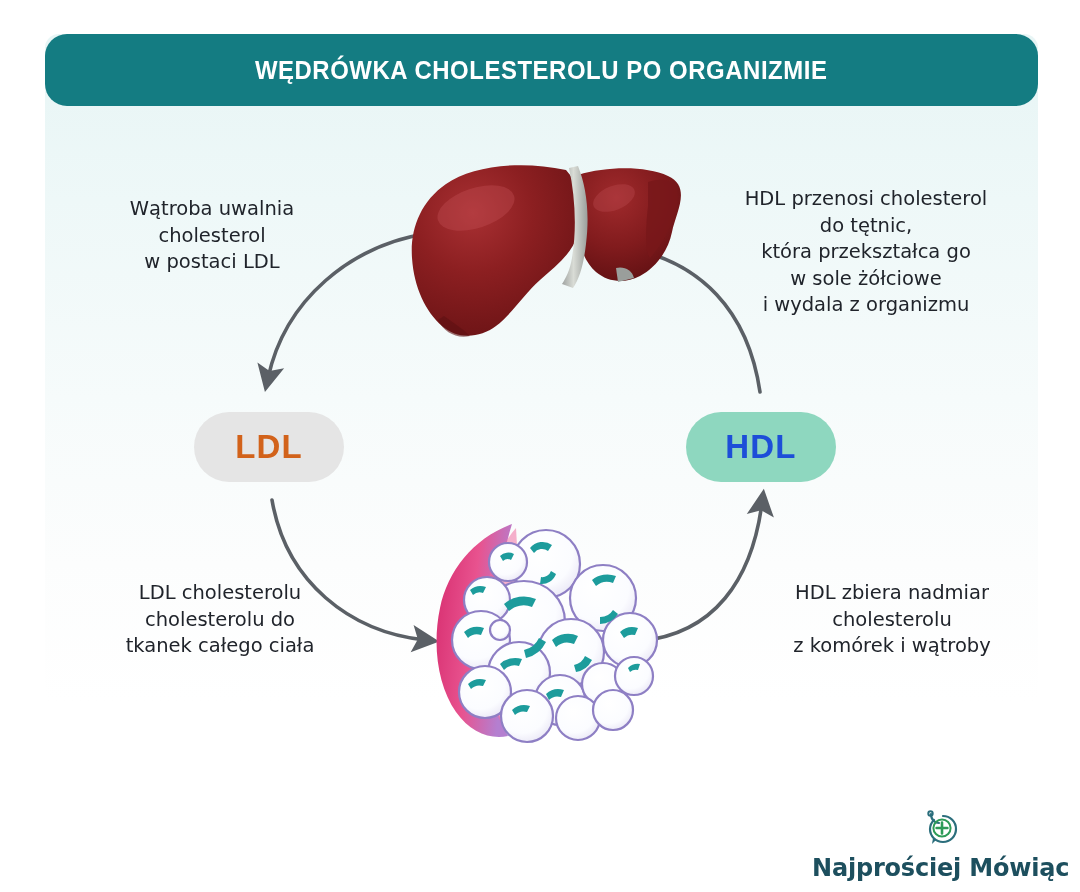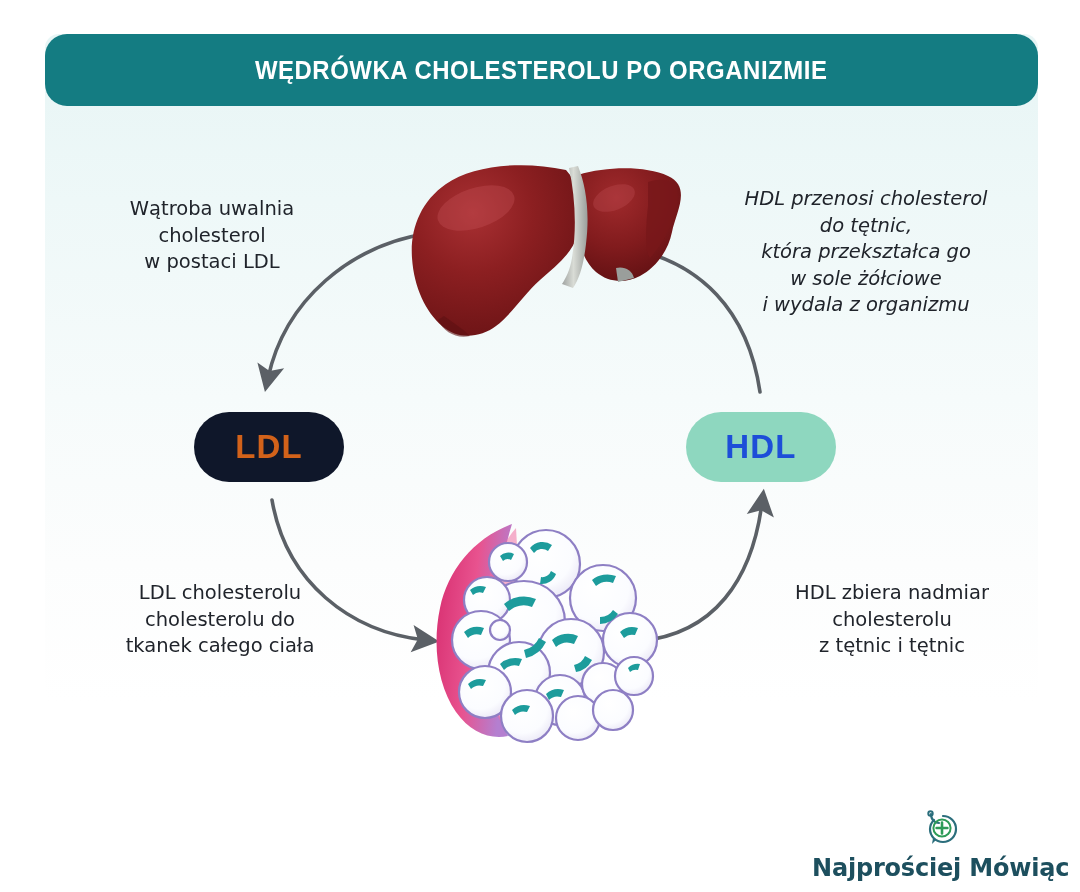"HDL przenosi cholesterol" #txt-hdl-liver { font-style: italic -> none }
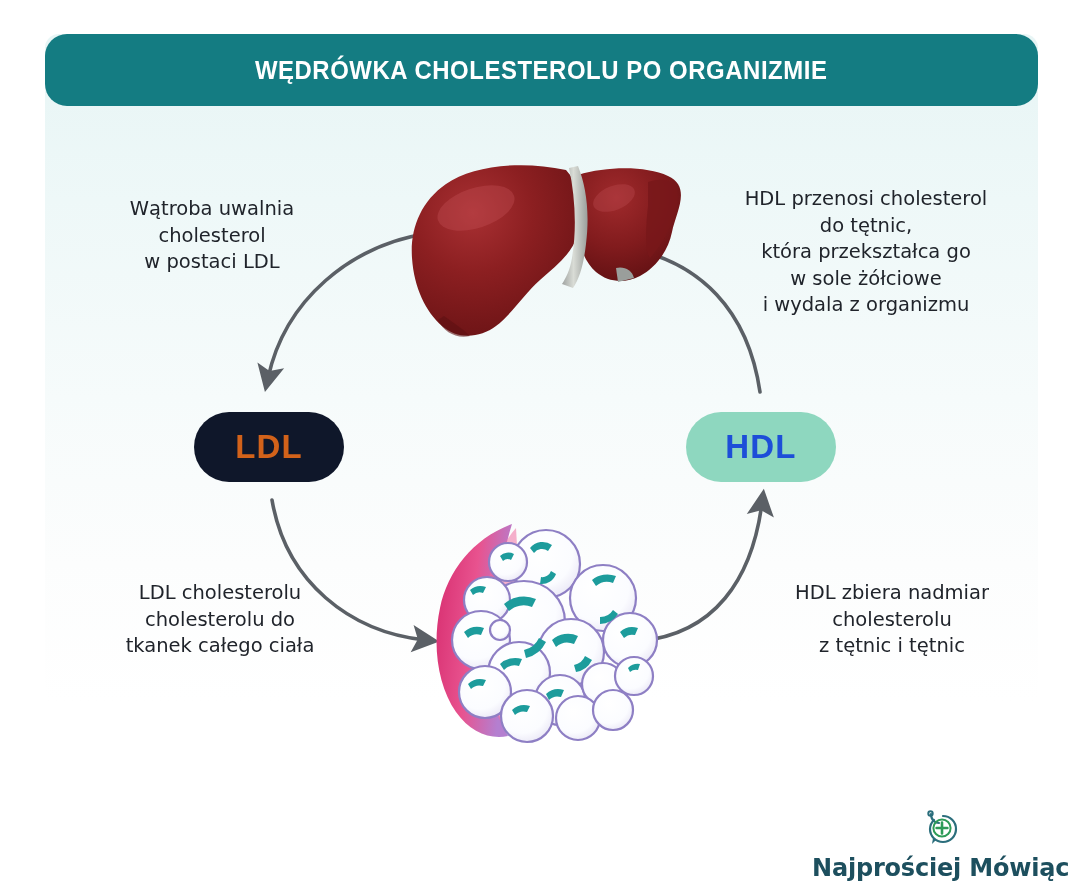"LDL" #pill-ldl { background: #0f172a -> #e5e5e5 }
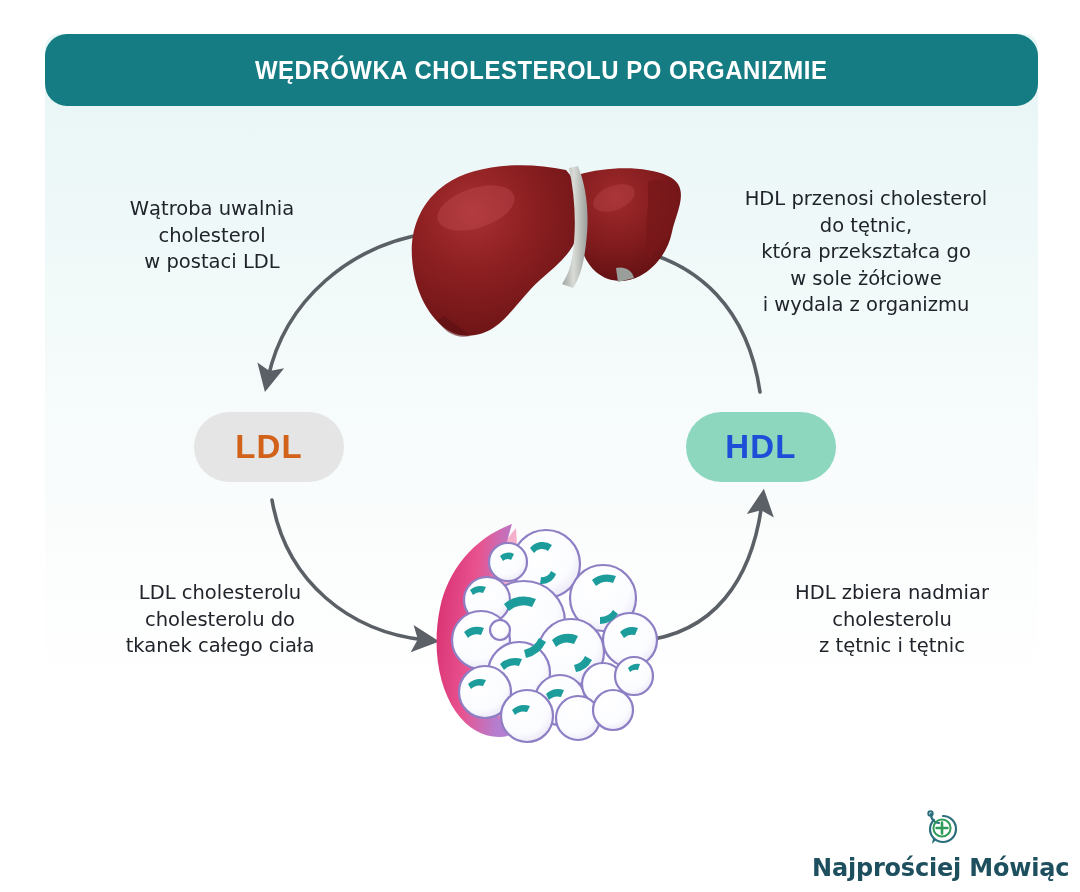"z tętnic i tętnic" span { text: tętnic i tętnic -> komórek i wątroby }
